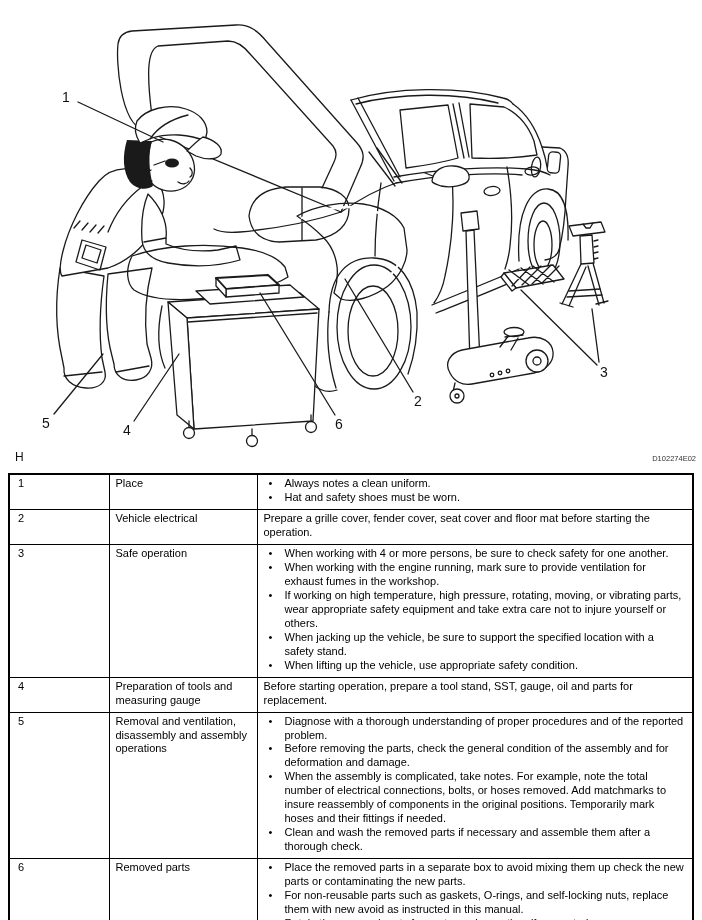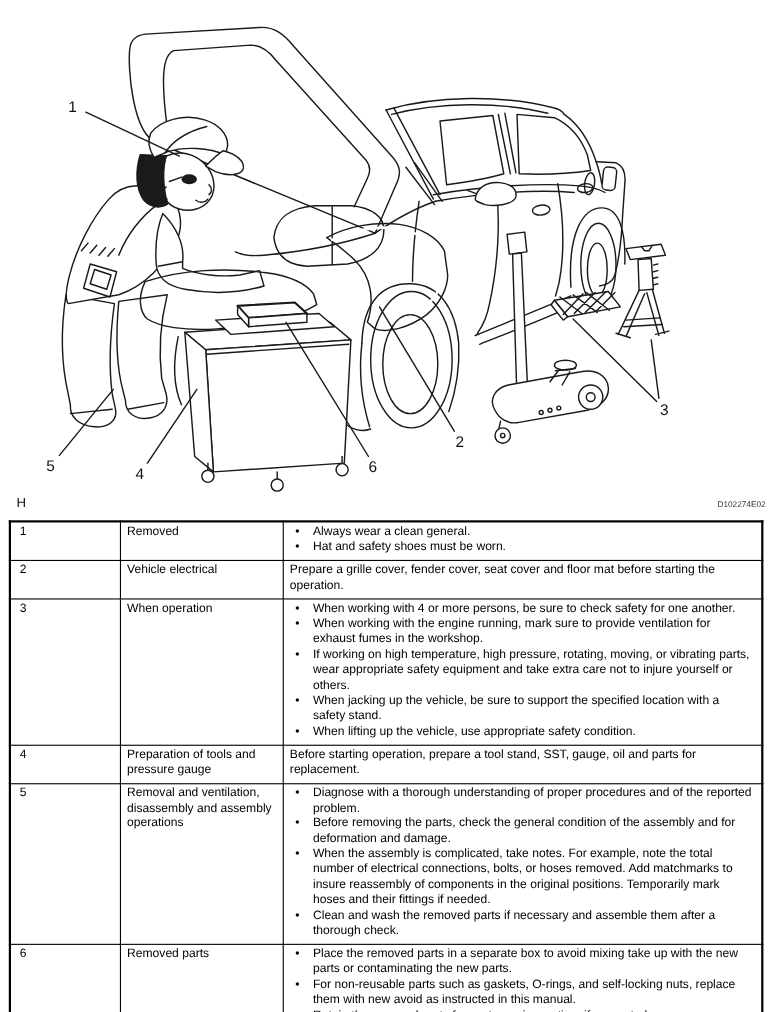"Removed" td { text: Removed -> Place }
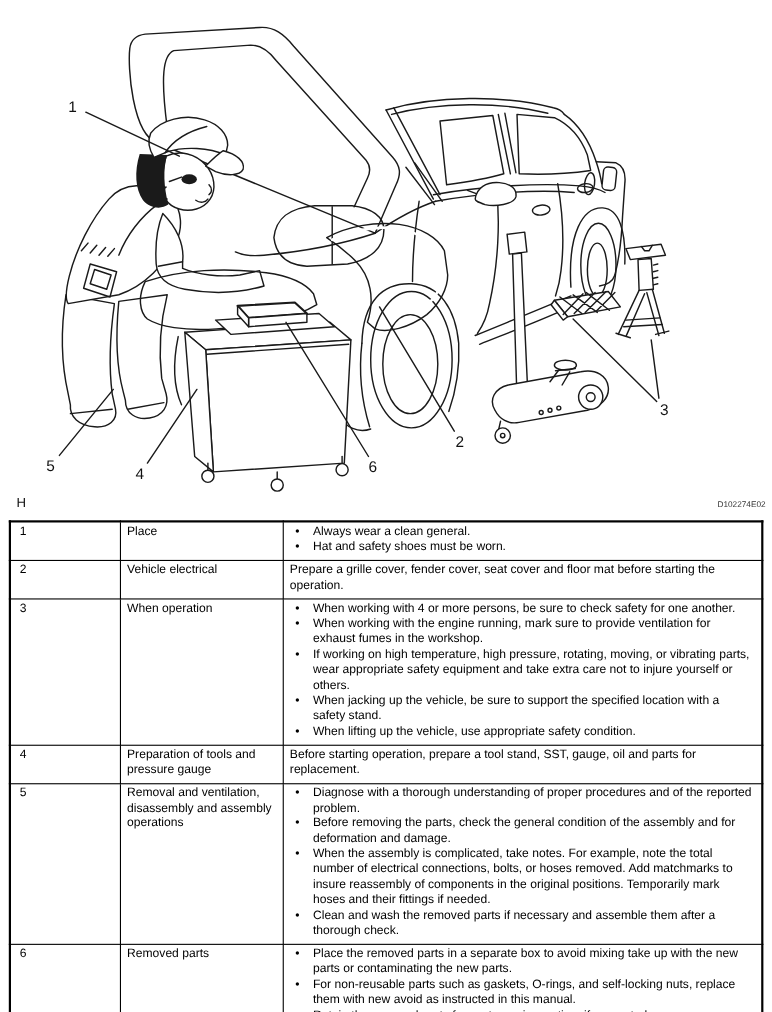"Always wear a clean general." span { text: wear a clean general -> notes a clean uniform }
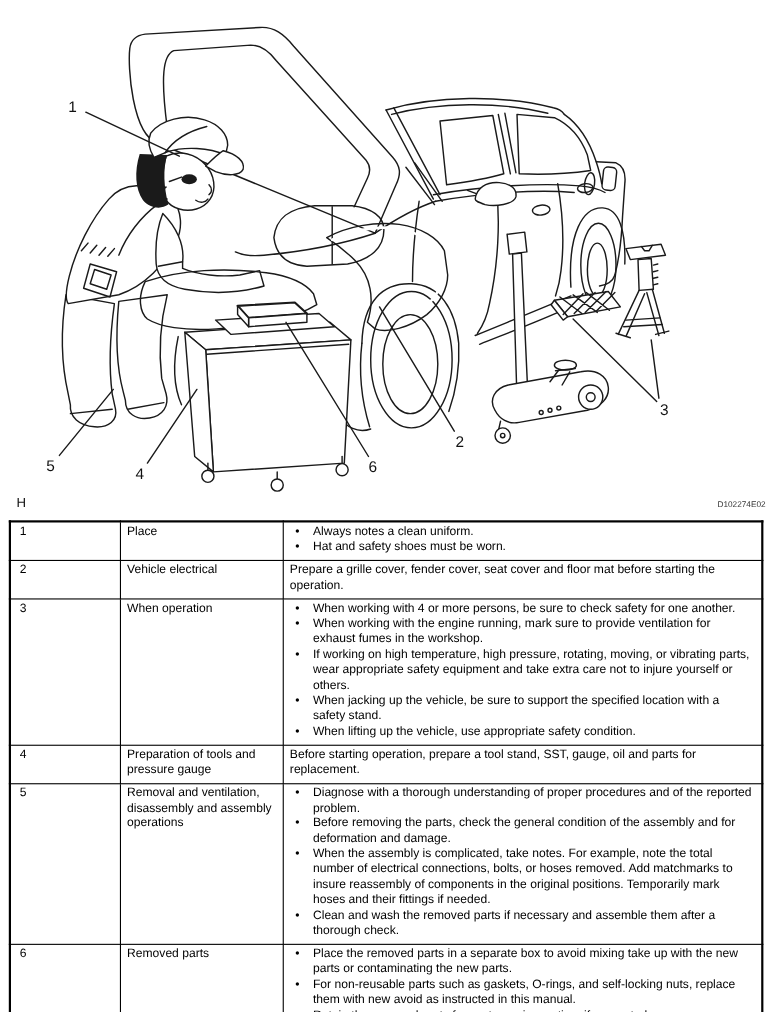"When operation" td { text: When -> Safe }
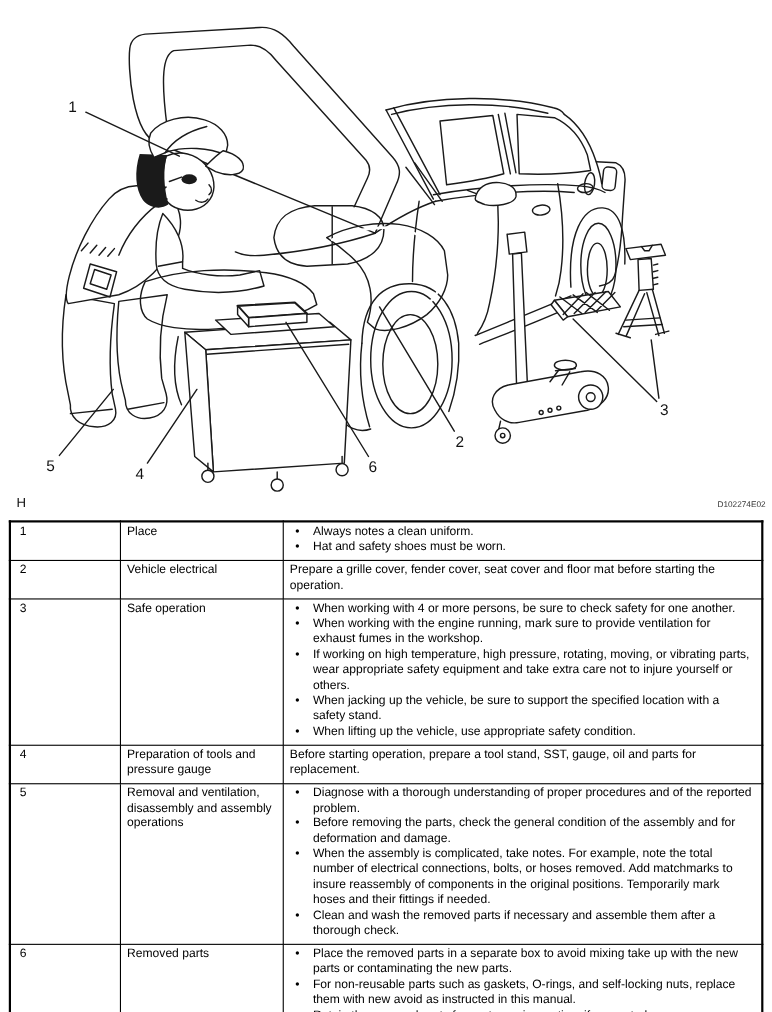"Preparation of tools and pressure" td { text: pressure -> measuring }
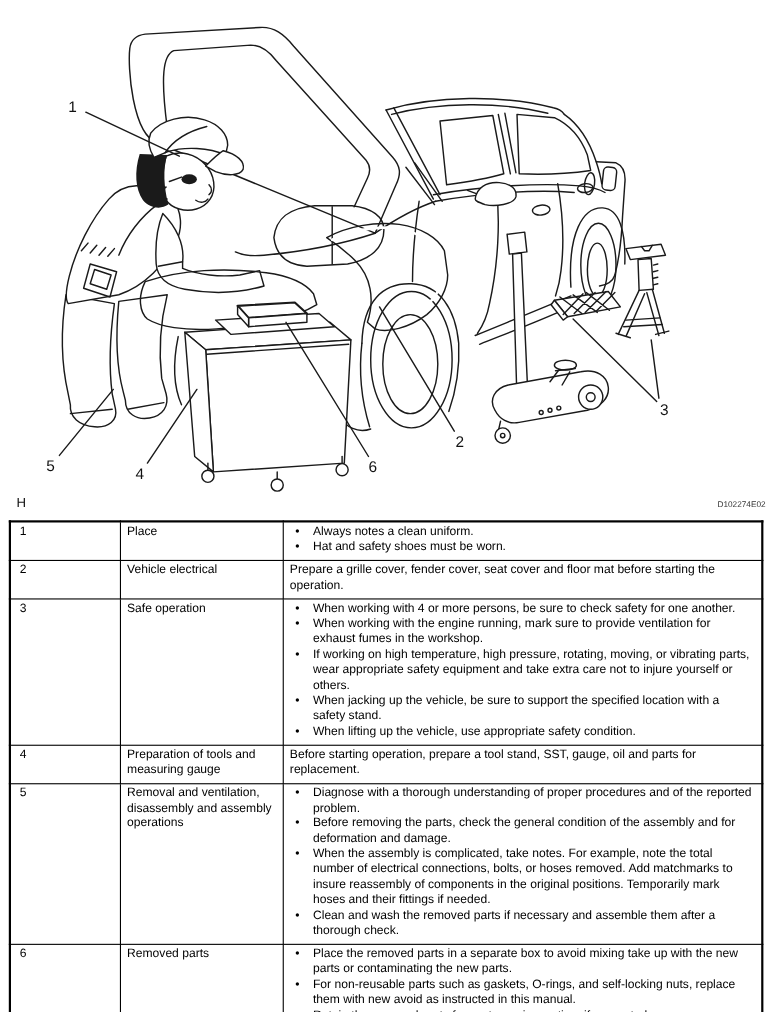"Place the removed parts in" span { text: take up with -> them up check }
